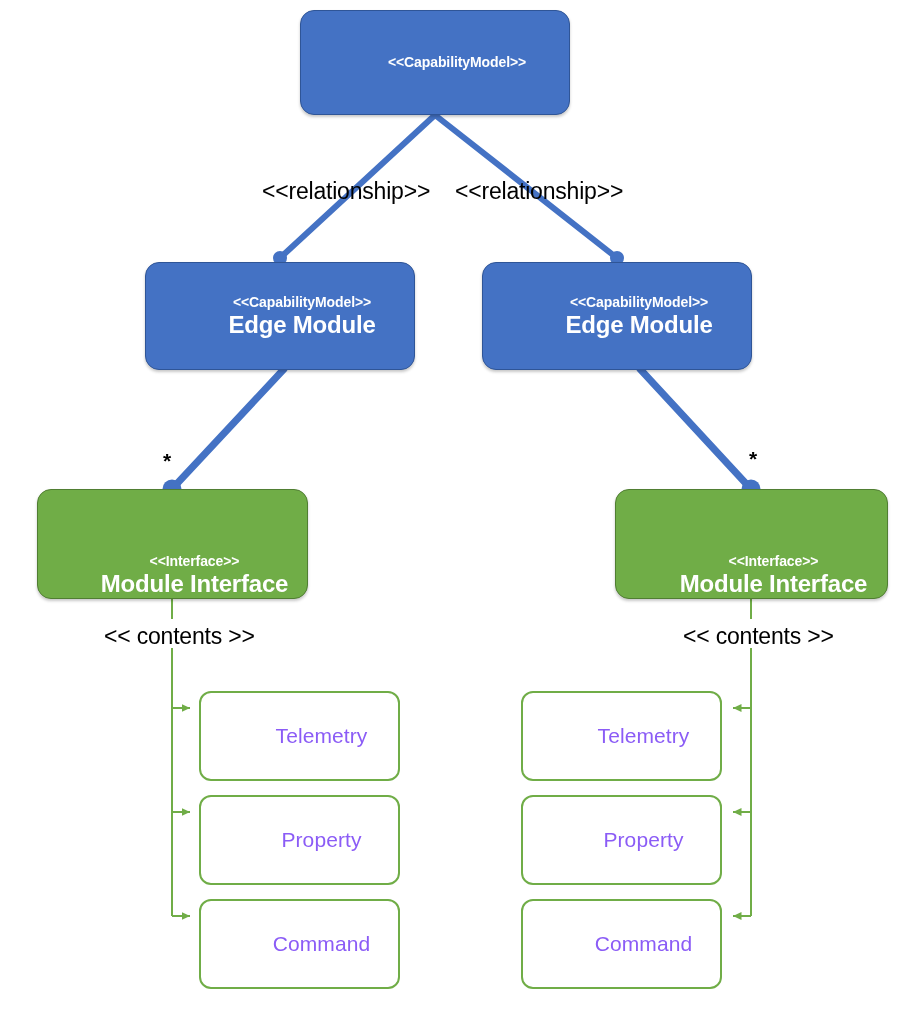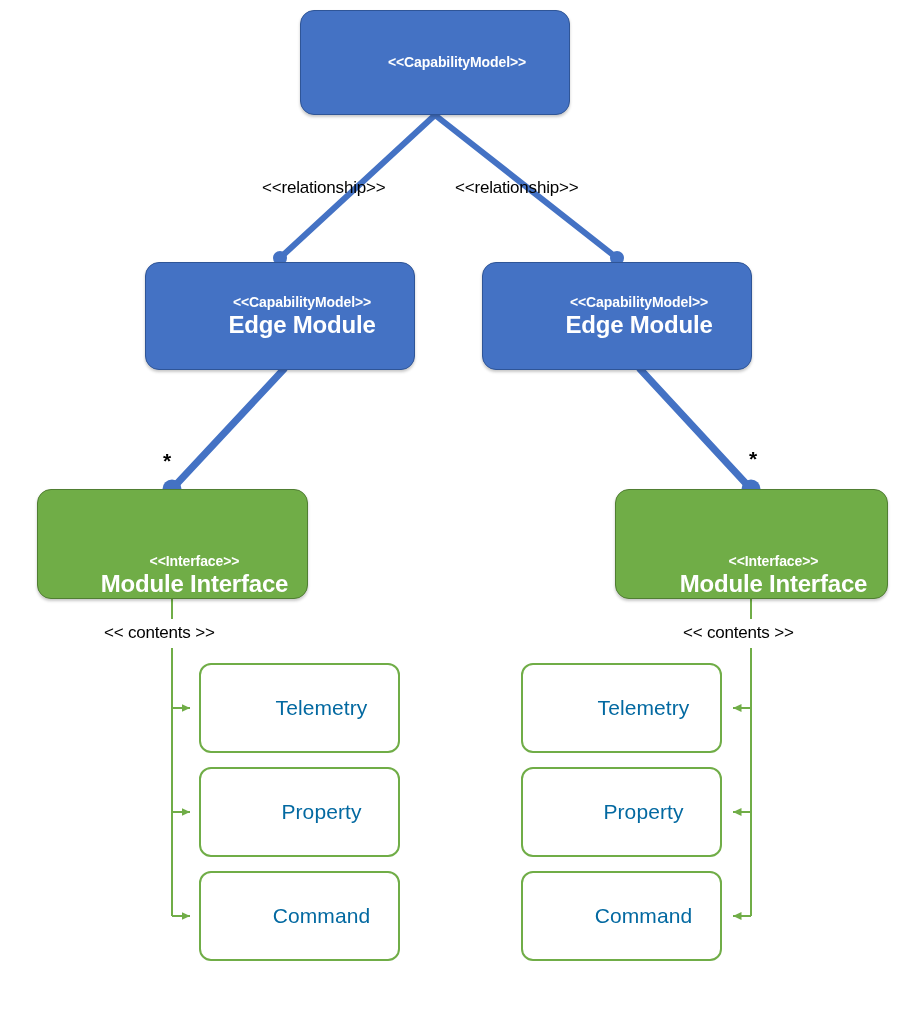"<<relationship>>" .edge-label { font-size: 17px -> 23px }
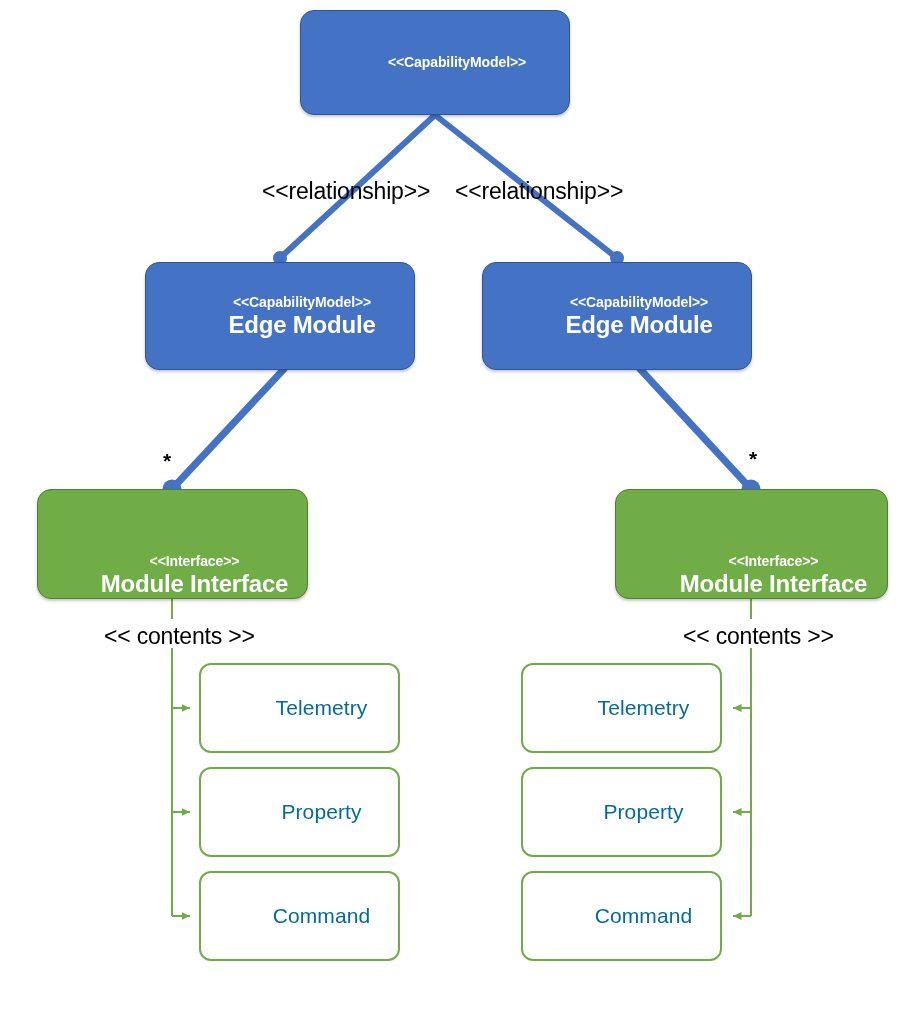"Telemetry" .node.outline { color: #0369a1 -> #8b5cf6; margin-top: none -> 28px }
